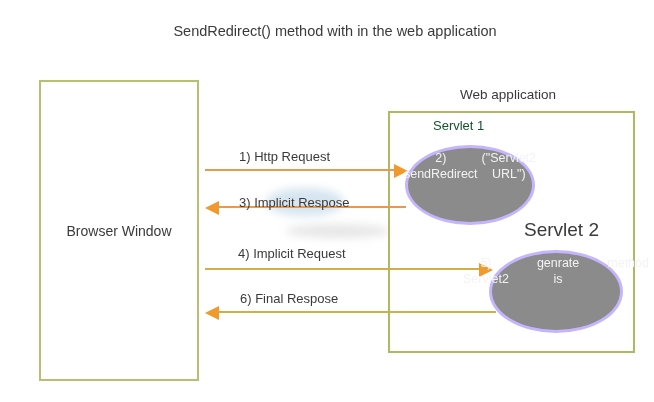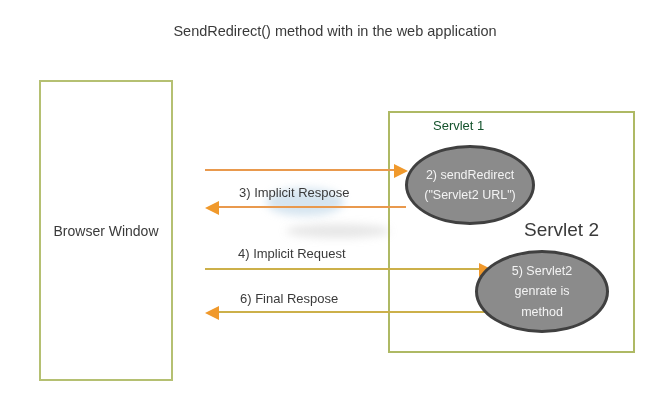"Web application" div.webapp-label { html: none -> <div>Web application</div> }
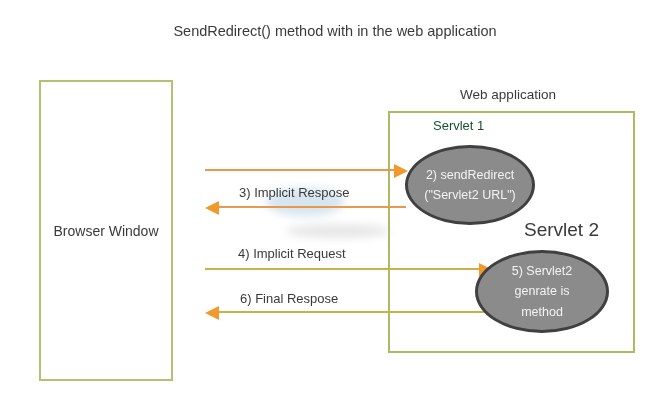"1) Http Request" div.arrow-label { html: none -> <div>1) Http Request</div> }
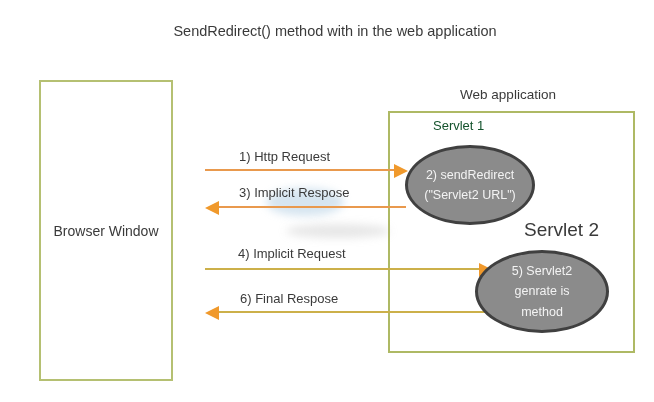"2) sendRedirect" .ellipse { align-items: center -> flex-start; border: 3px solid #404040 -> 3px solid #c4b5fd; flex-direction: column -> none }
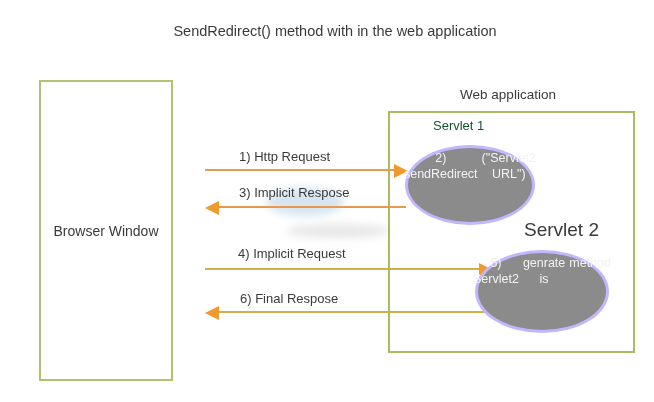"3) Implicit Respose" .label3 { top: 177px -> 187px }
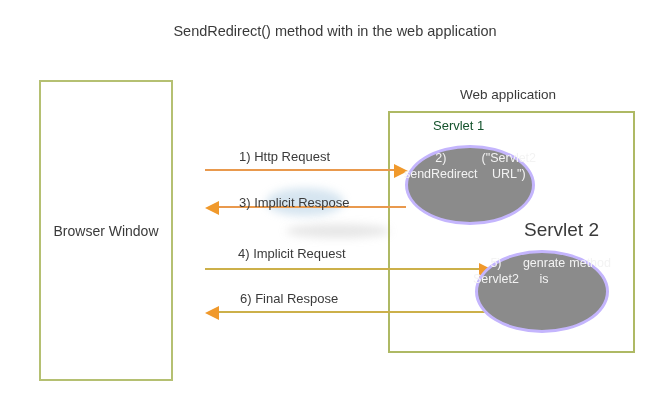"Browser Window" .browser-box { width: 134px -> 160px }
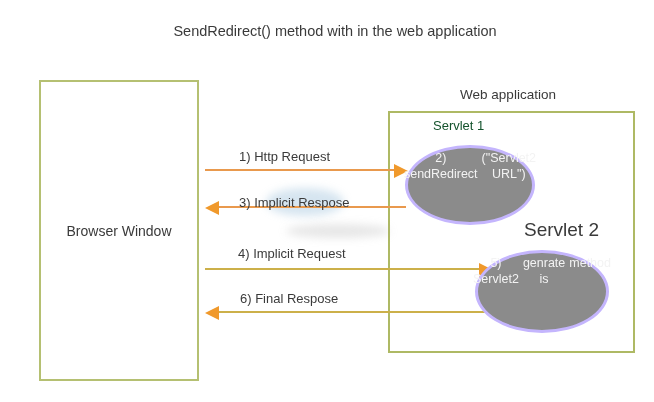"5) Servlet2" .ellipse2 { gap: none -> 24px; left: 467px -> 481px }
